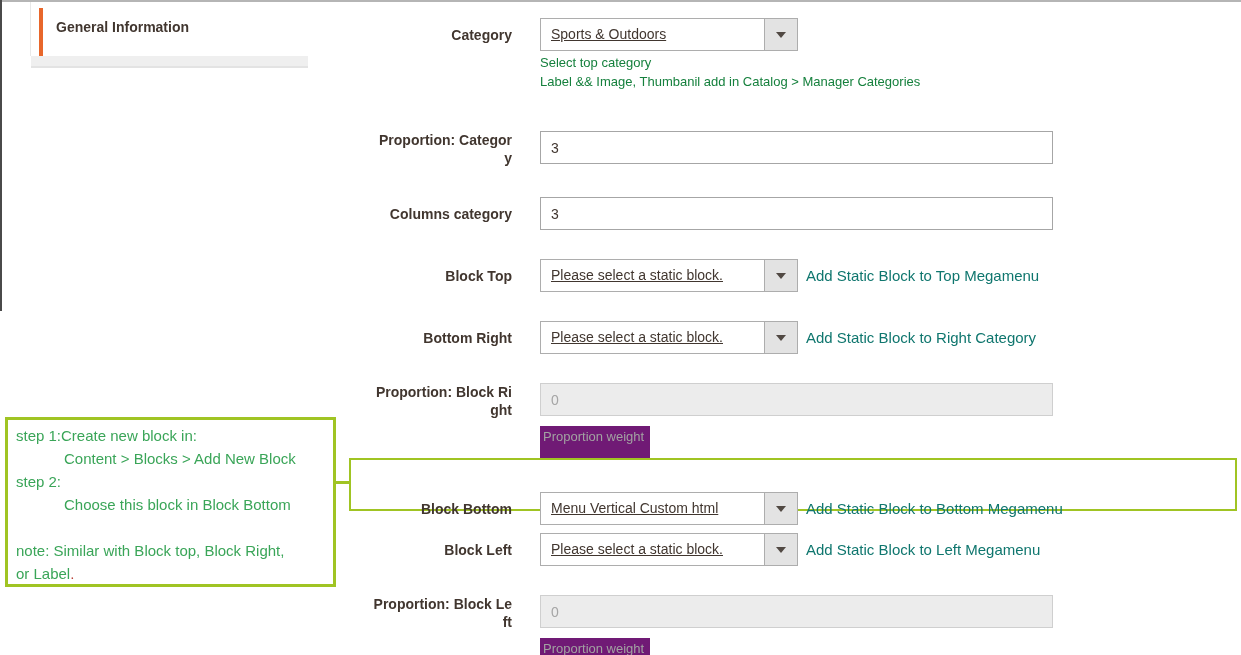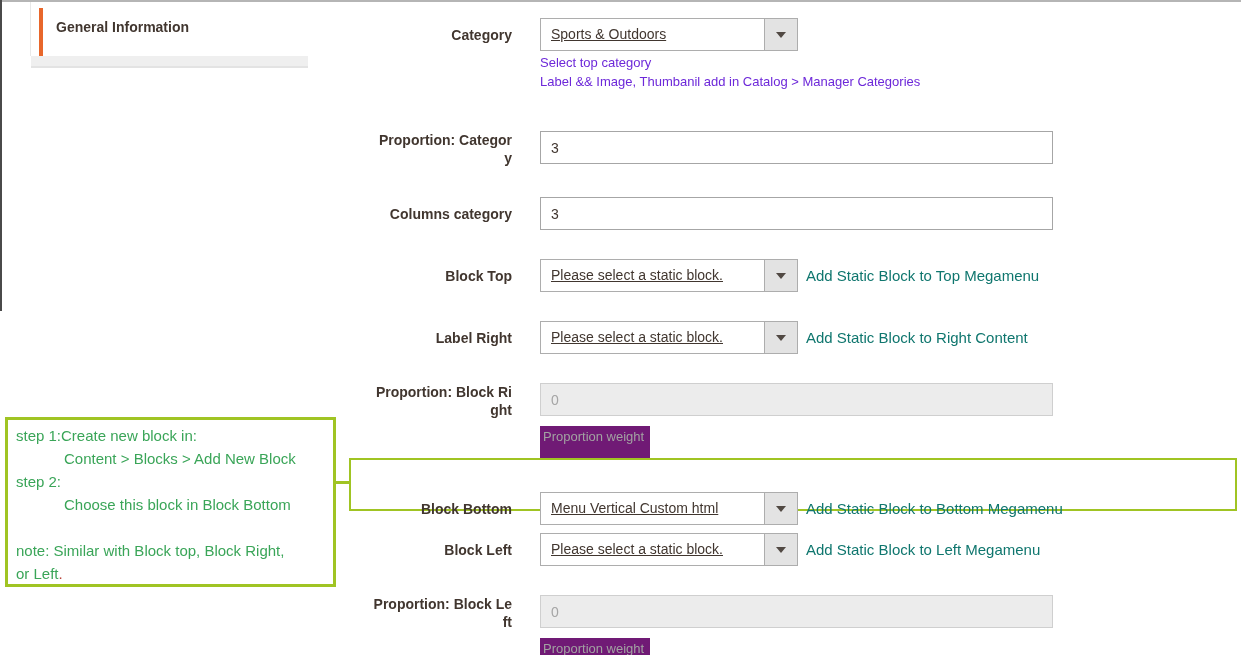"Select top category" .note { color: #6d28d9 -> #15803d }
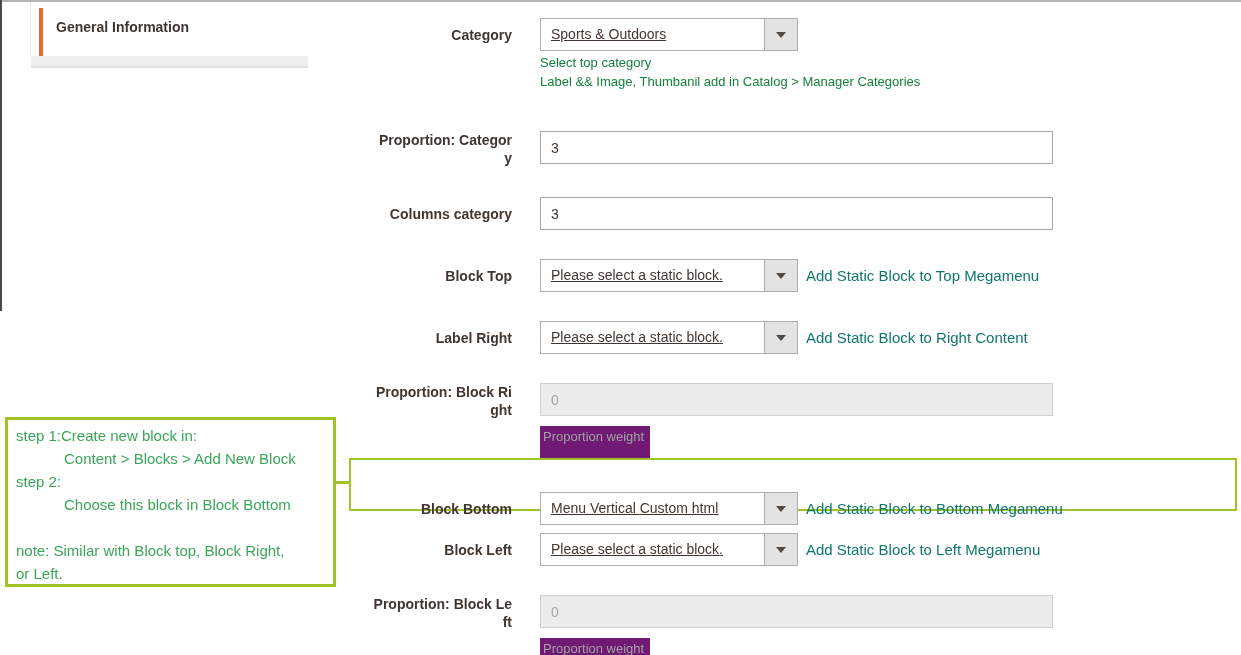"Label Right" div.flabel { text: Label -> Bottom }
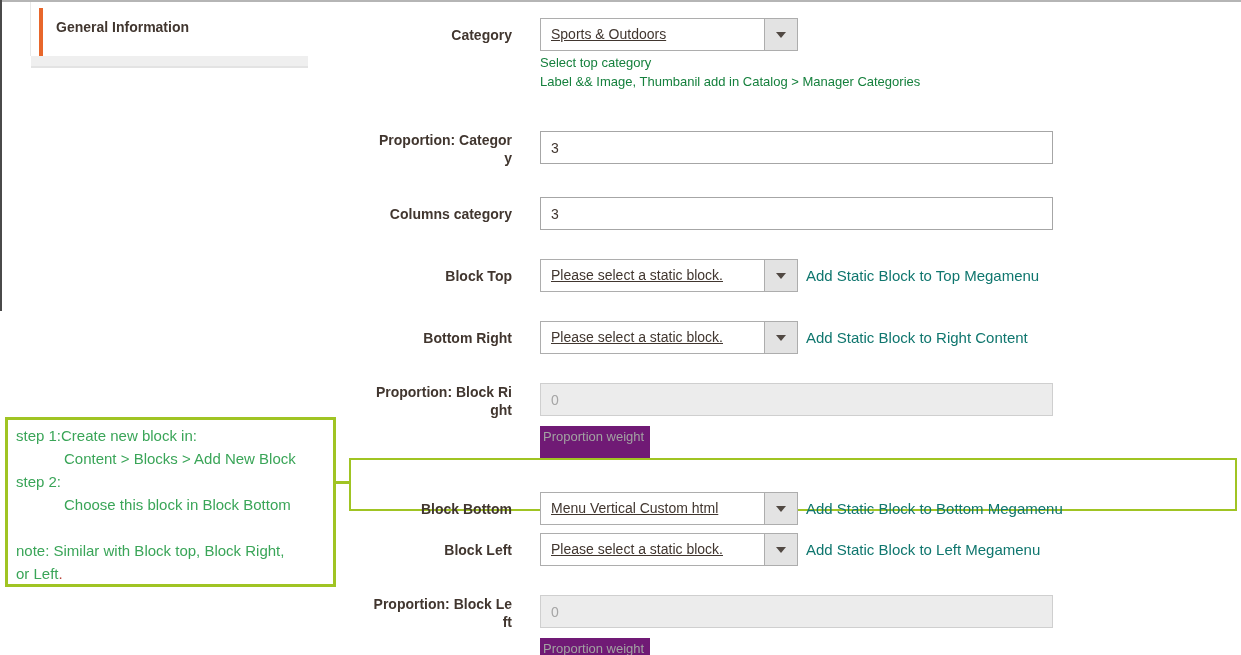"Add Static Block to Right" span.side-note { text: Content -> Category }
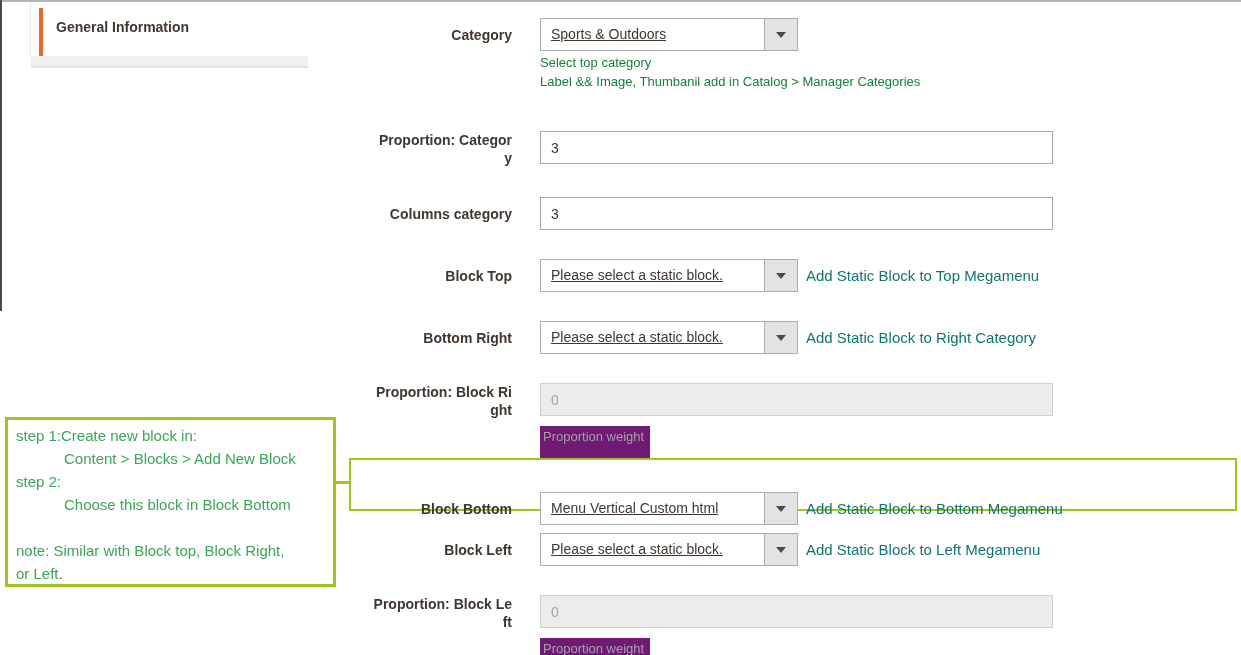"or Left" span { text: Left -> Label }
